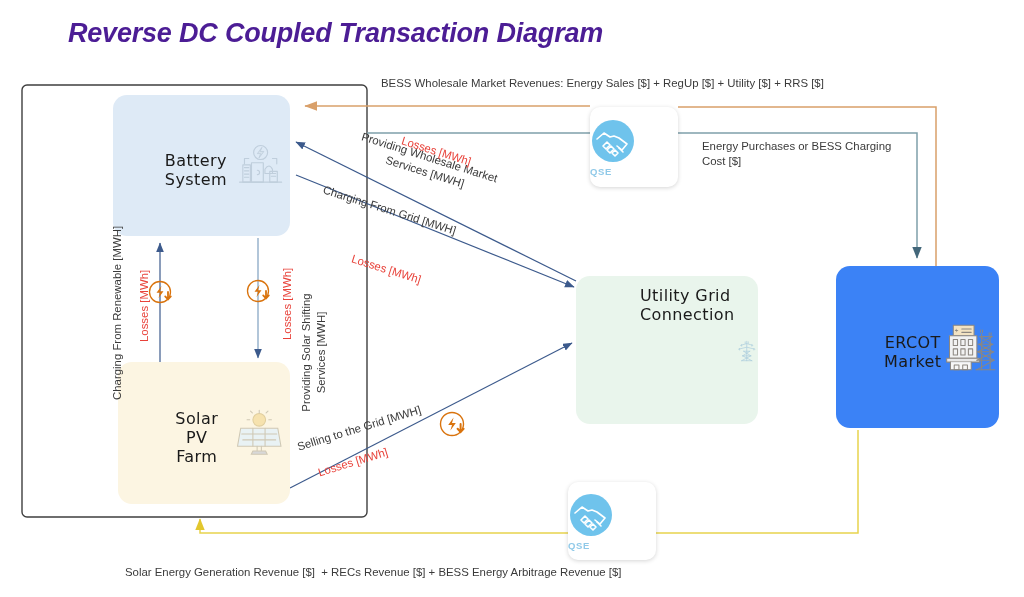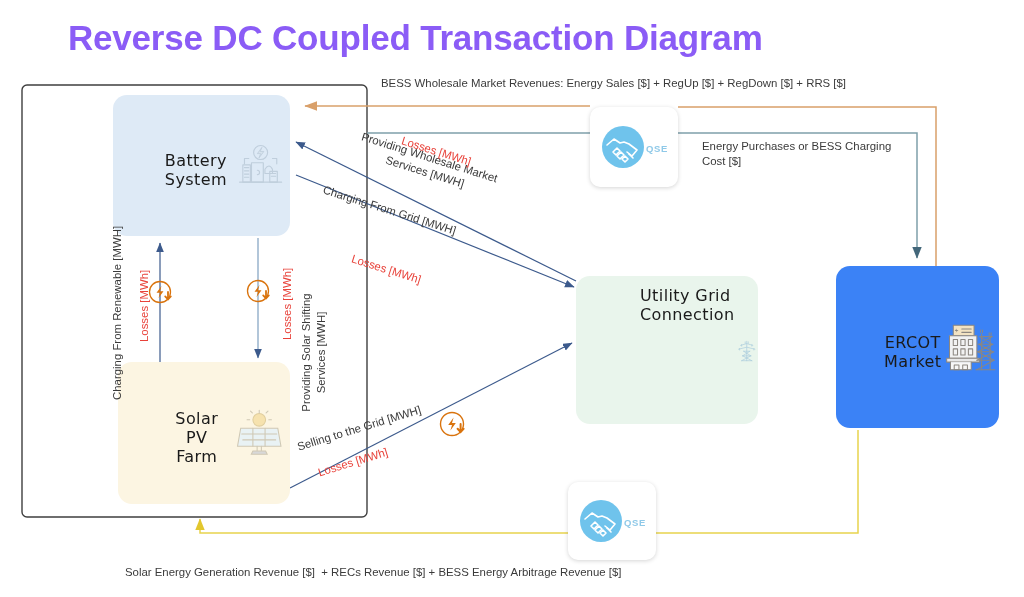"Reverse DC Coupled Transaction Diagram" .title { color: #8b5cf6 -> #4c1d95; font-size: 35px -> 27px; font-style: none -> italic }
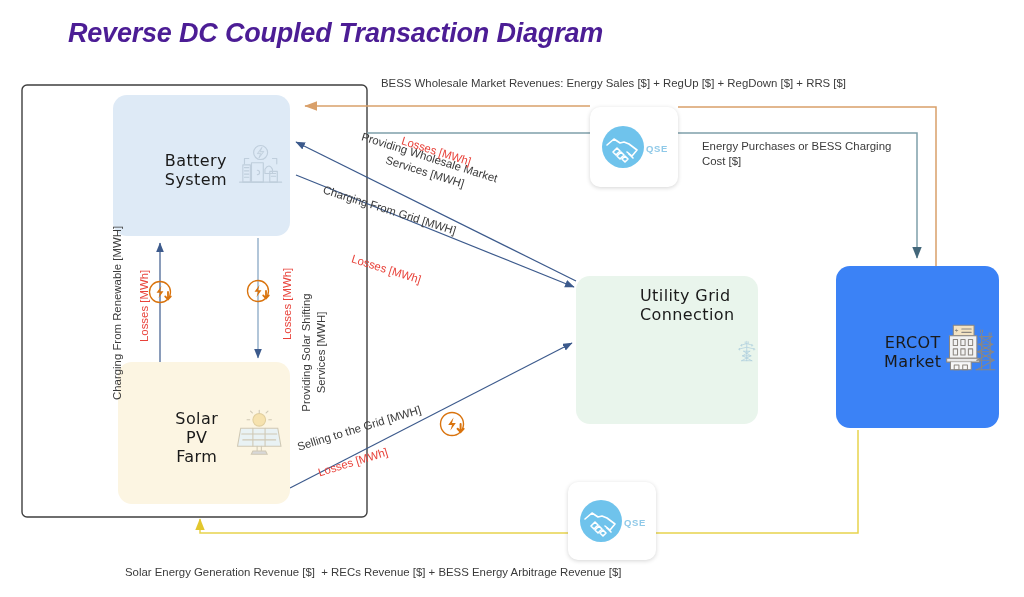"BESS Wholesale Market Revenues: Energy" div.txt { text: RegDown -> Utility }
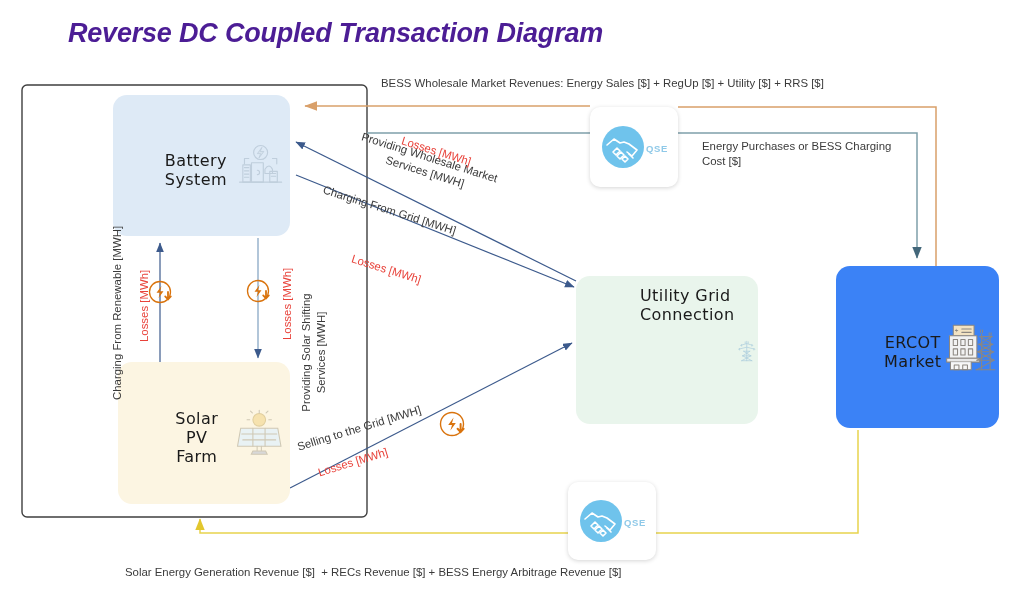"QSE" .qse { align-items: center -> flex-start; flex-direction: row -> column }
